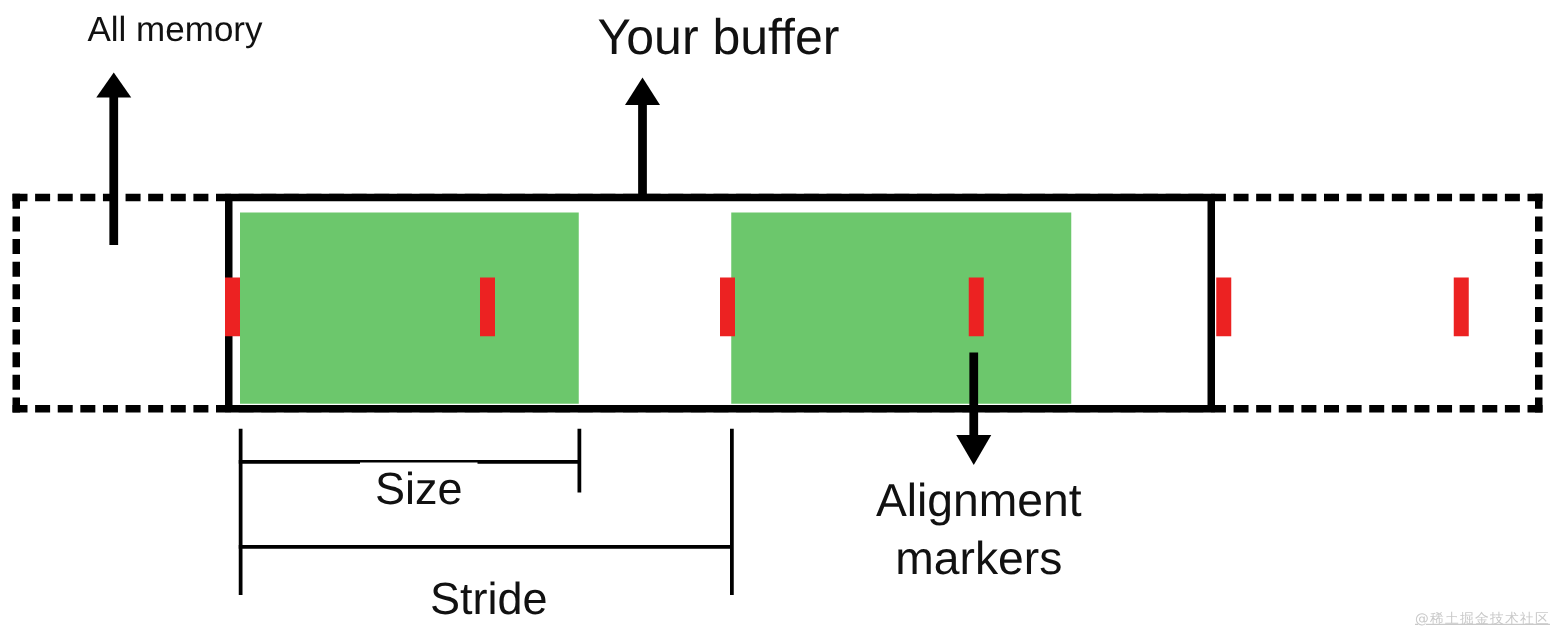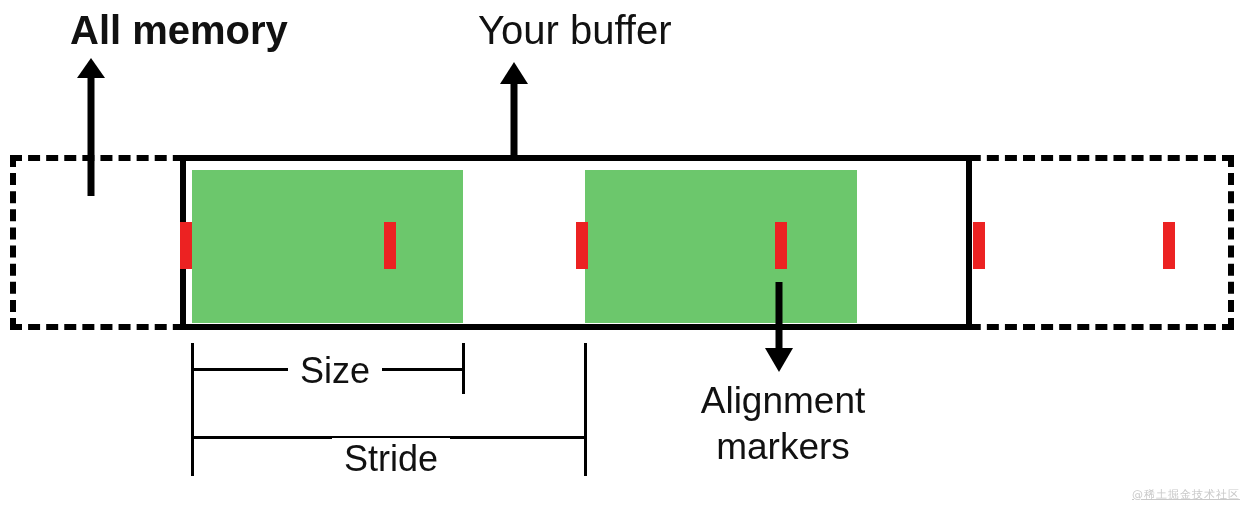"All memory" #label-all-memory { font-size: 40px -> 28px; font-weight: bold -> none }
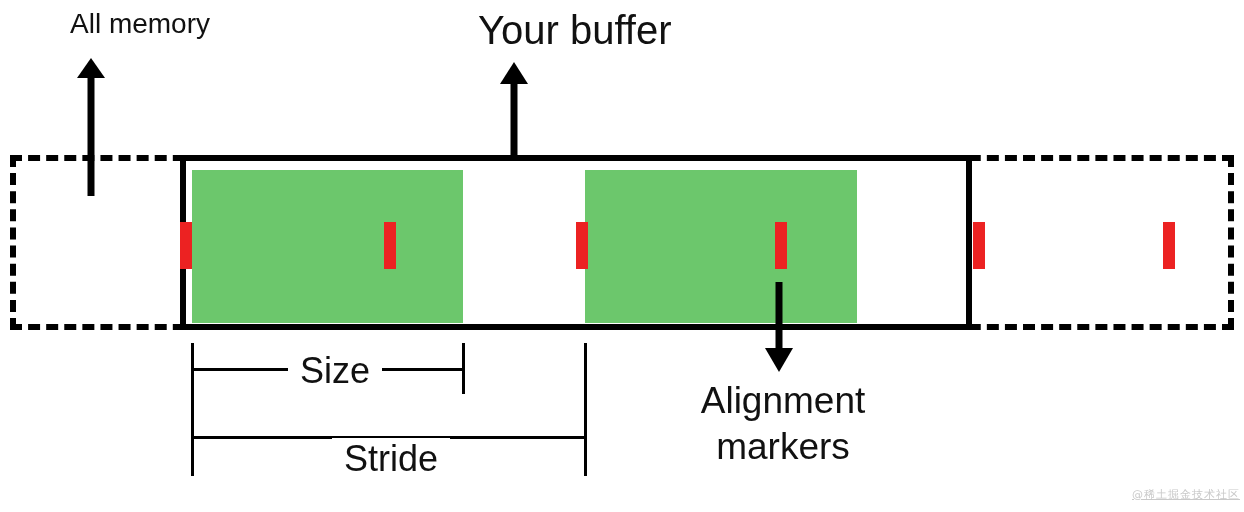"Size" .mlabel { margin-top: none -> 20px }
